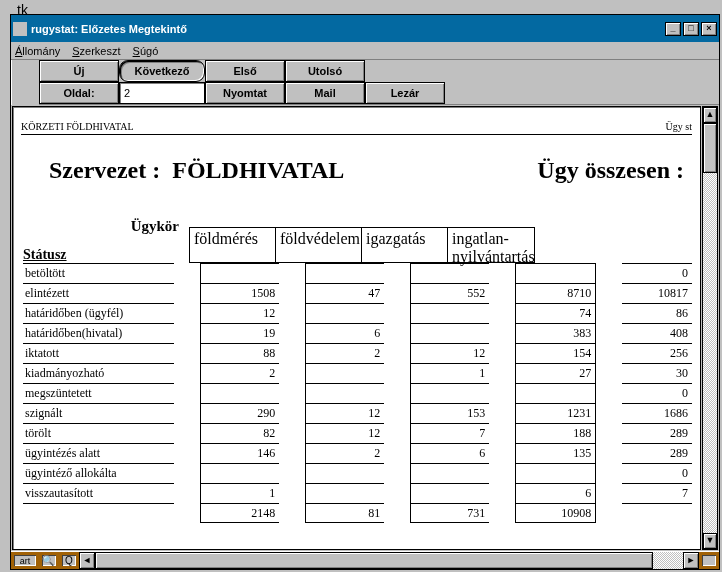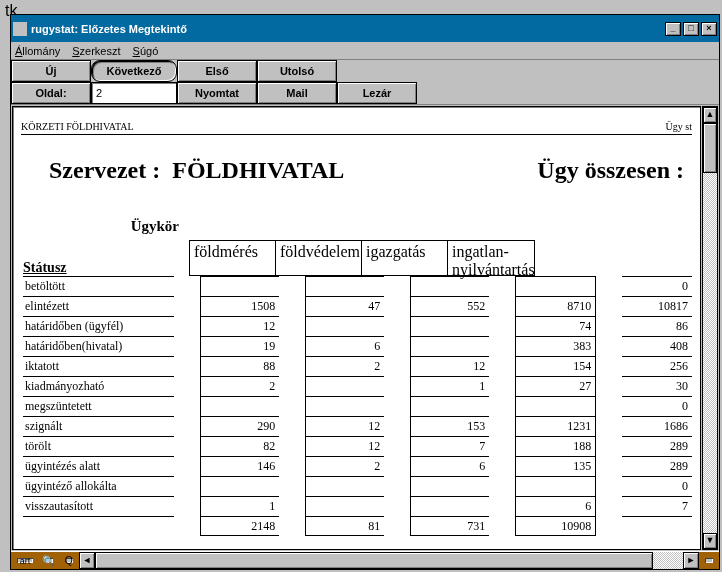"tk" .back-title { font-size: 16px -> 14px; left: 5px -> 17px }
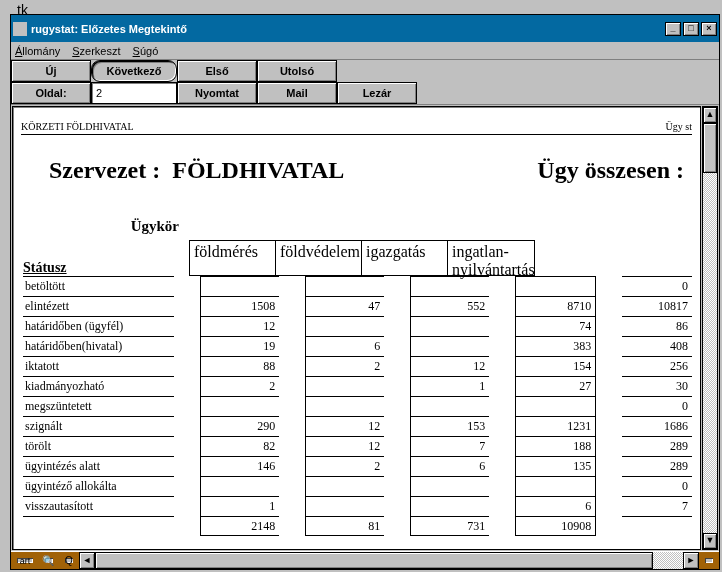"Új" .toolbar { margin-left: none -> 28px }
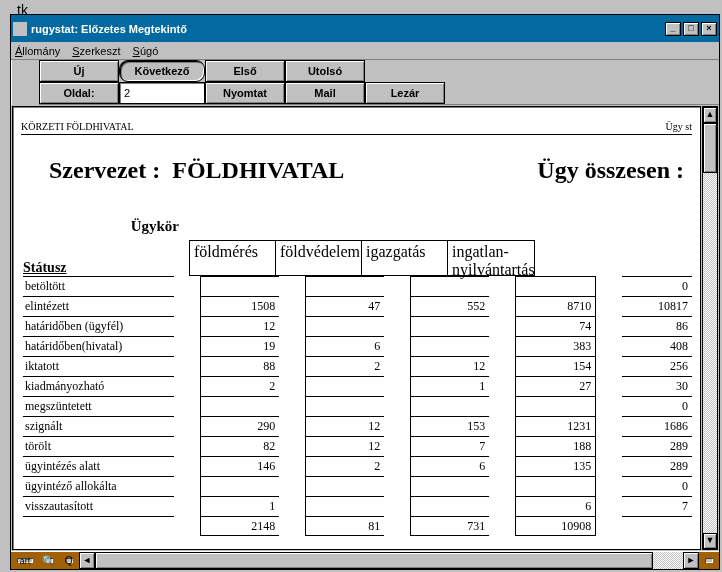"Státusz" .c-status .sub { margin-top: 25px -> 12px }
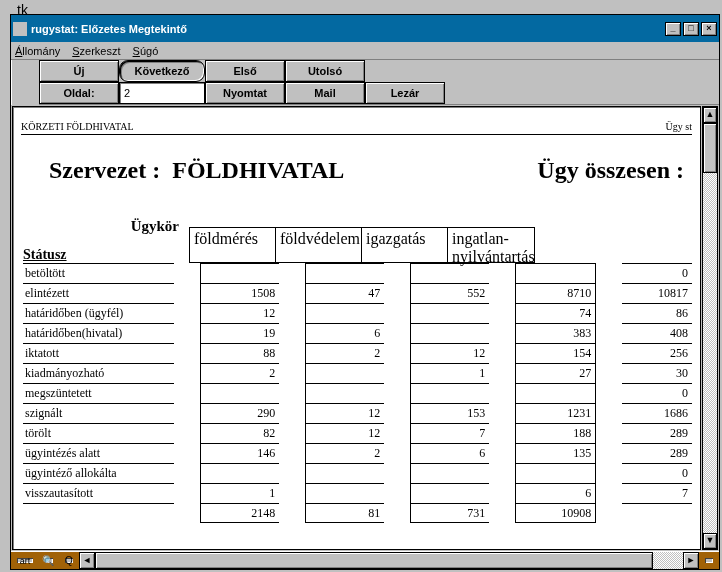"art" .status-seg { border: 6px solid #a16207 -> 3px solid #a16207 }
